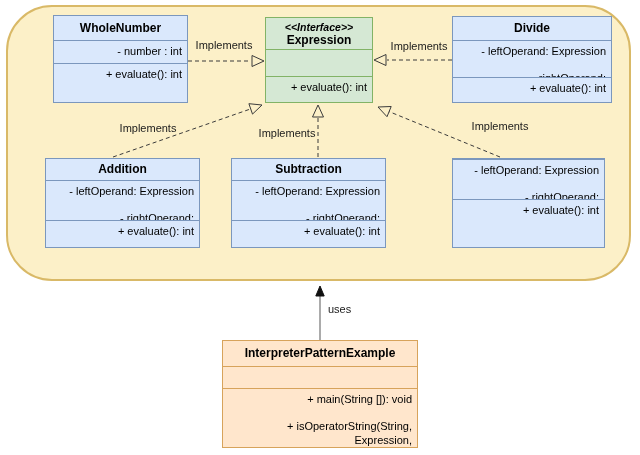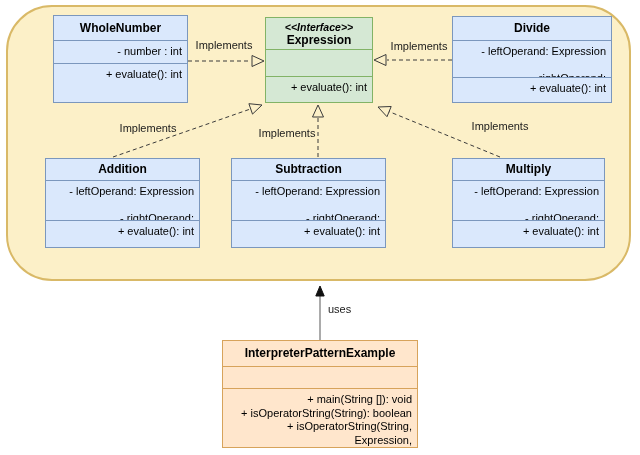"Multiply" div.ttl { html: <div>Multiply</div> -> none }
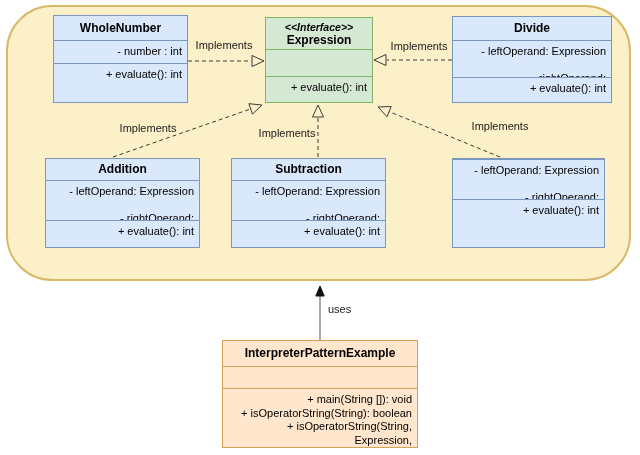"+ isOperatorString(String): boolean" span { html: <span>+ isOperatorString(String): boolean</span> -> none }
